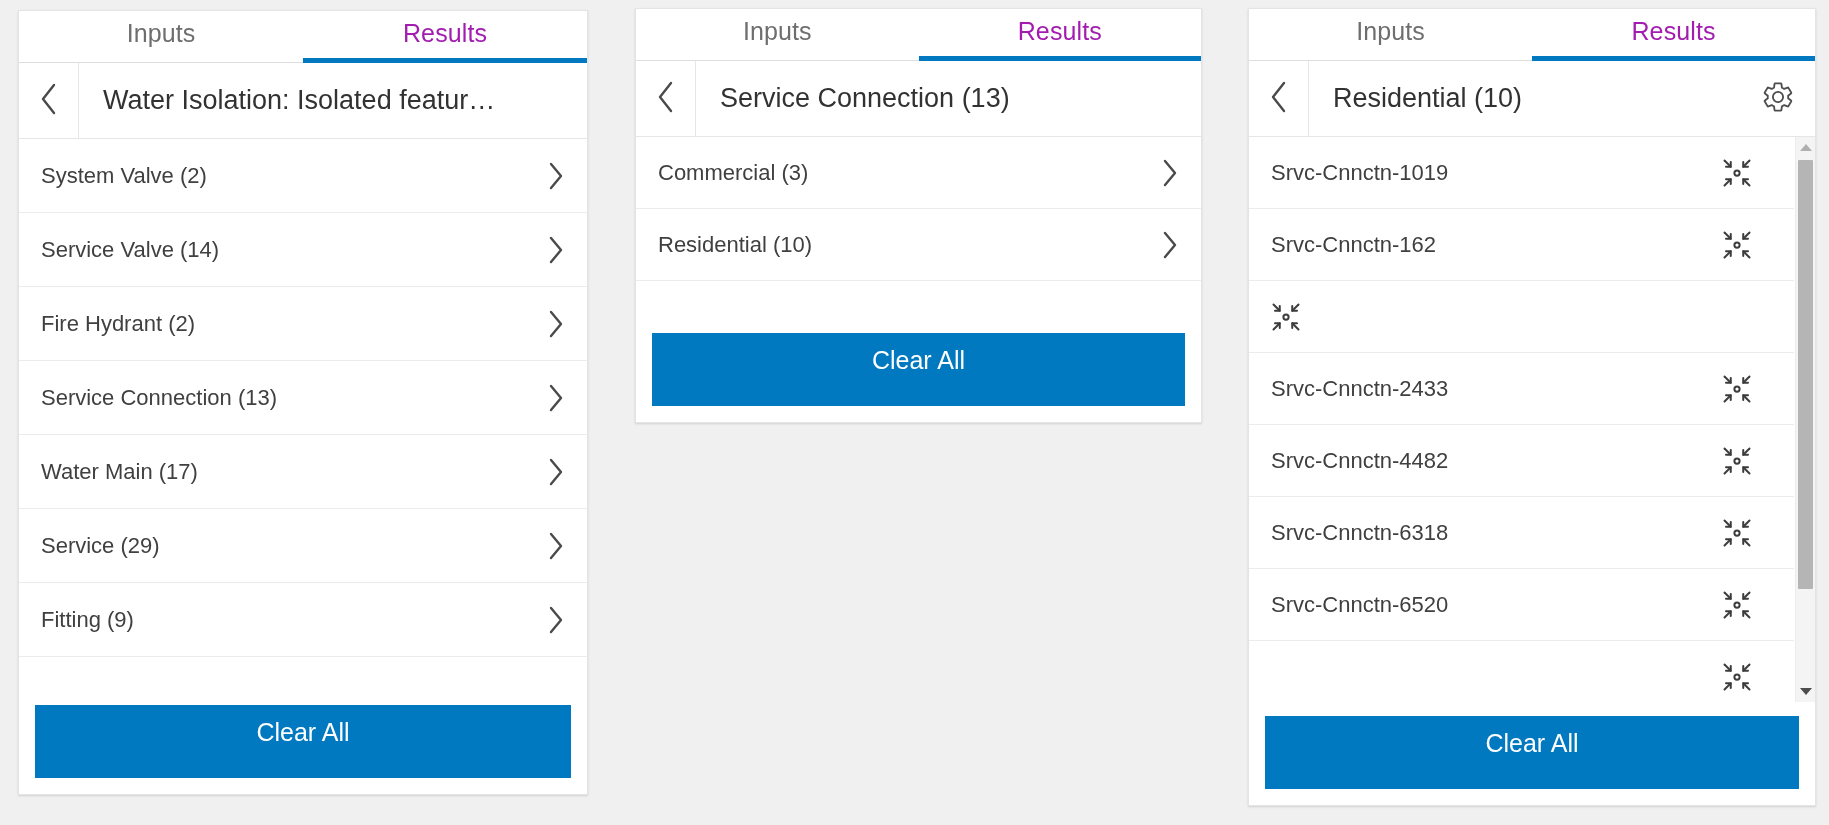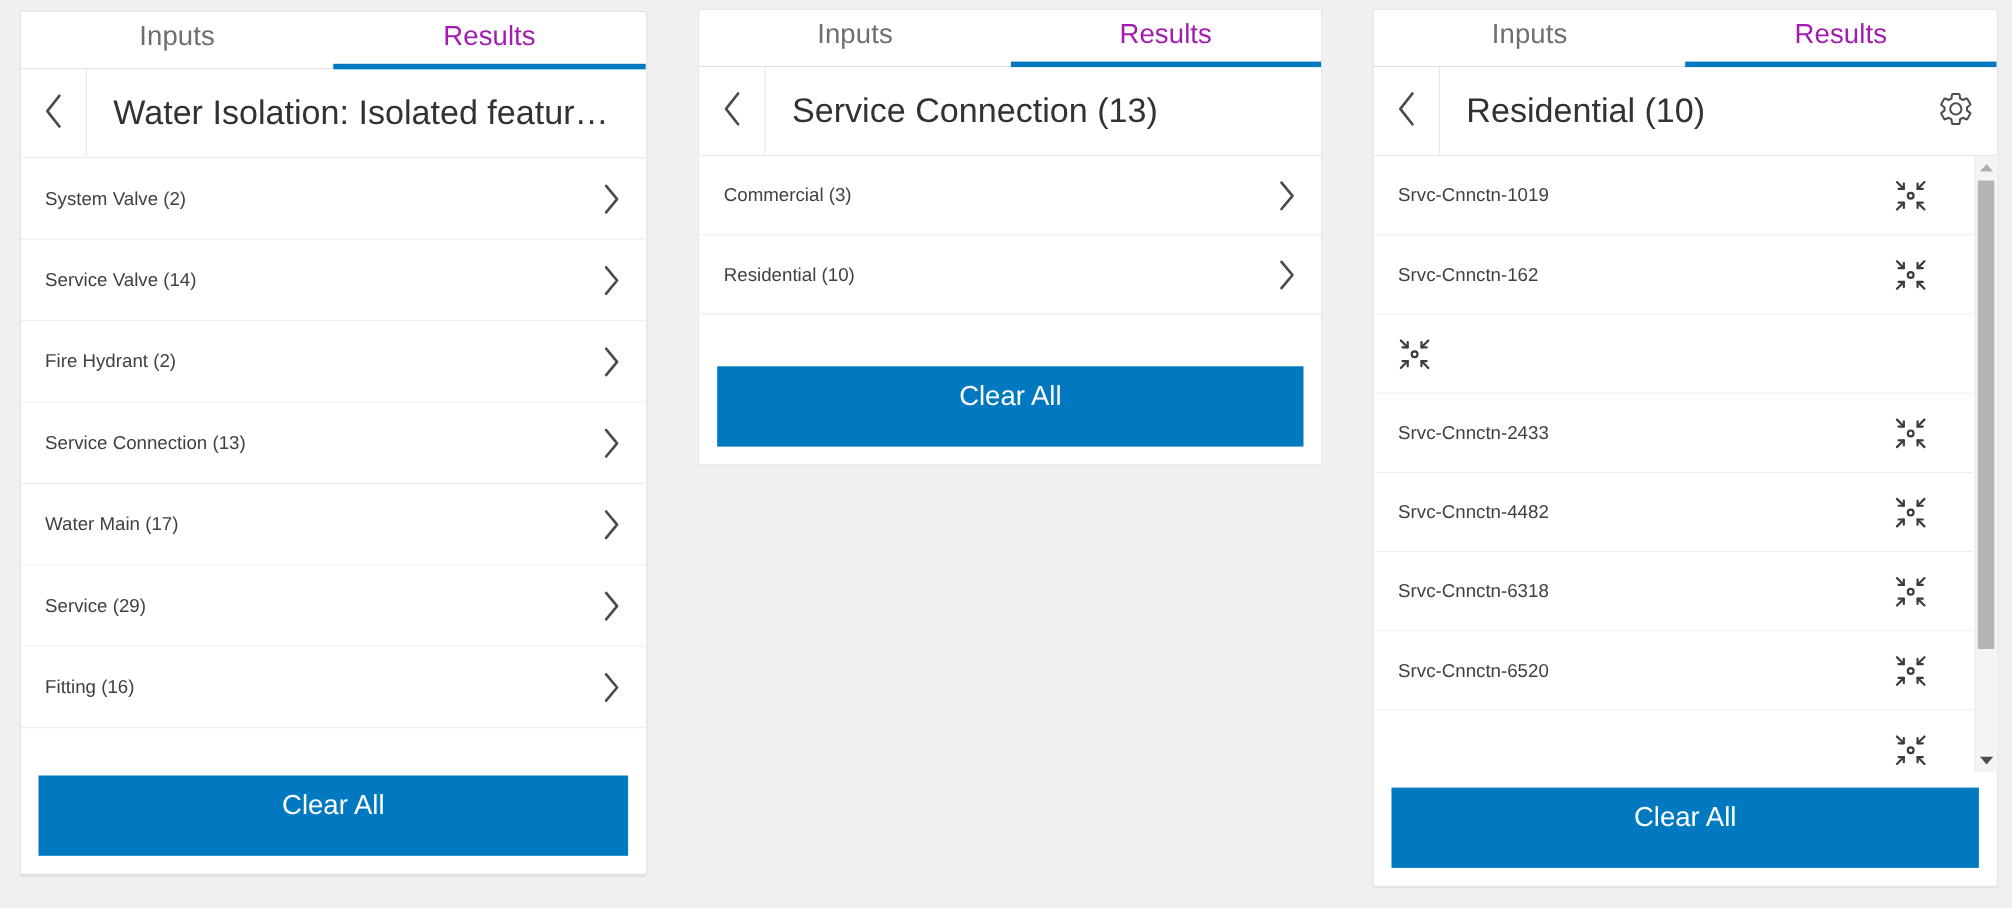"Water Isolation: Isolated featur…" .panel-title { font-size: 31px -> 27px }
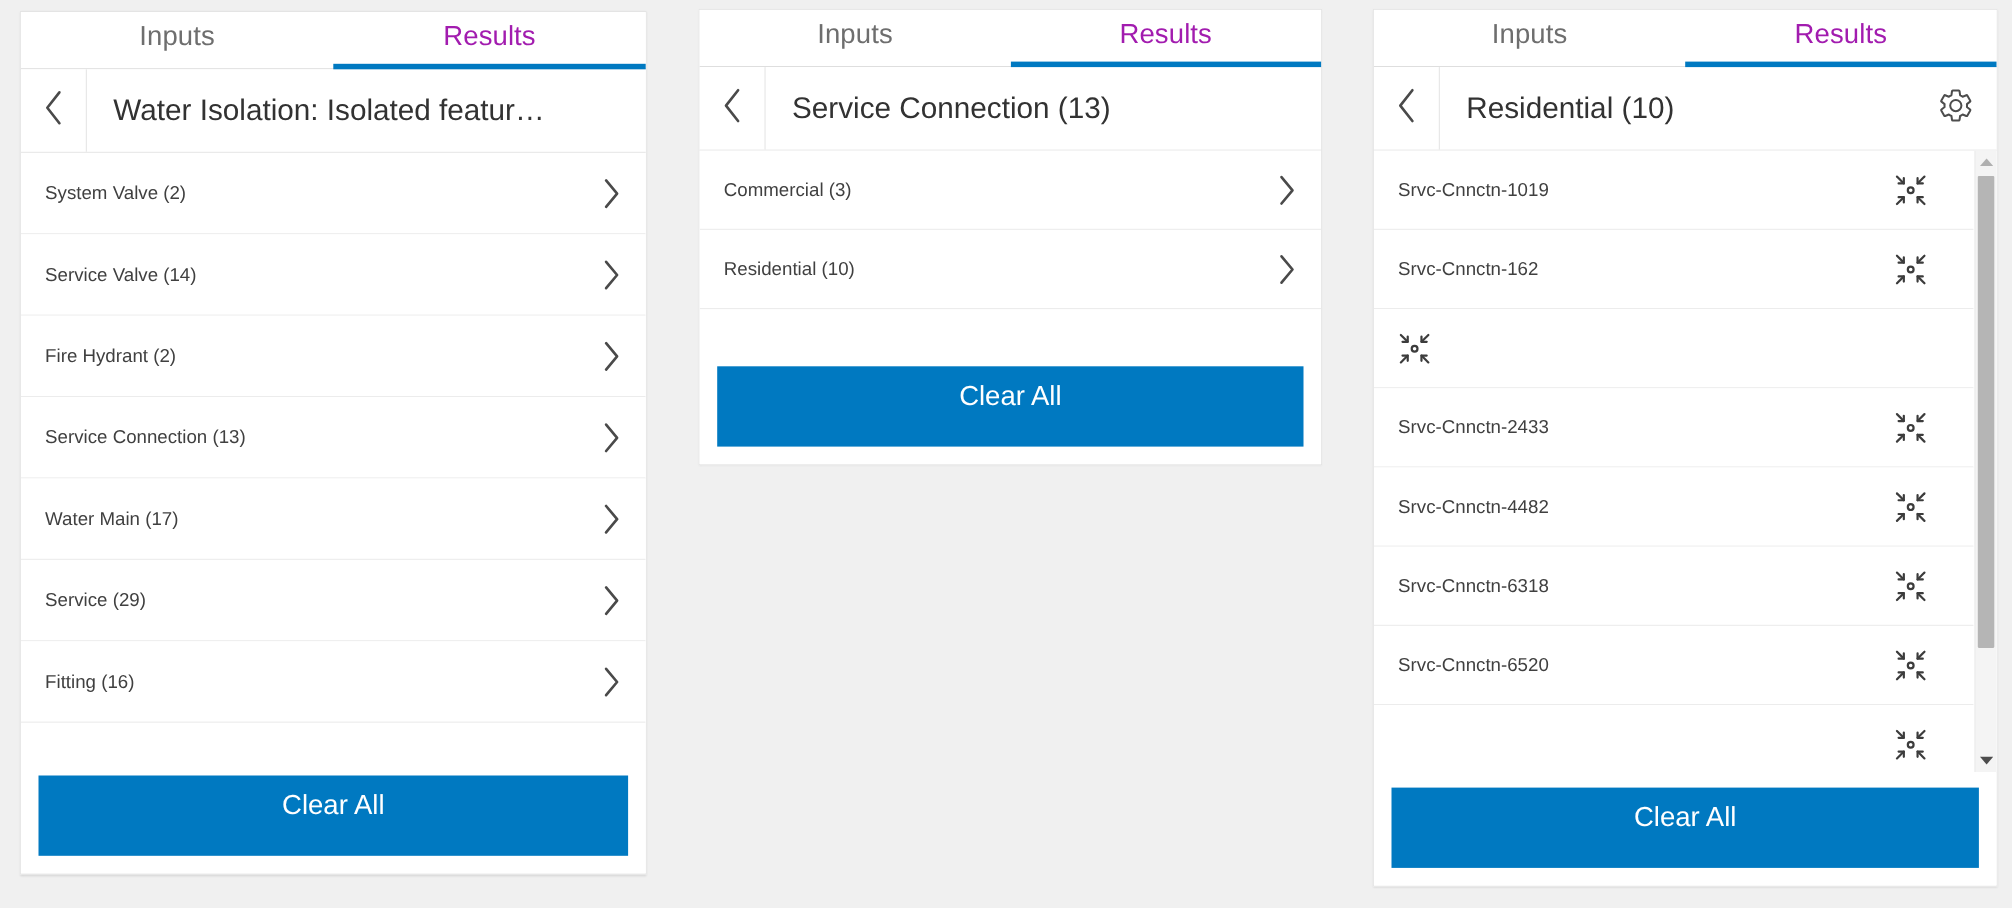"System Valve (2)" .row .label { font-size: 17px -> 22px }
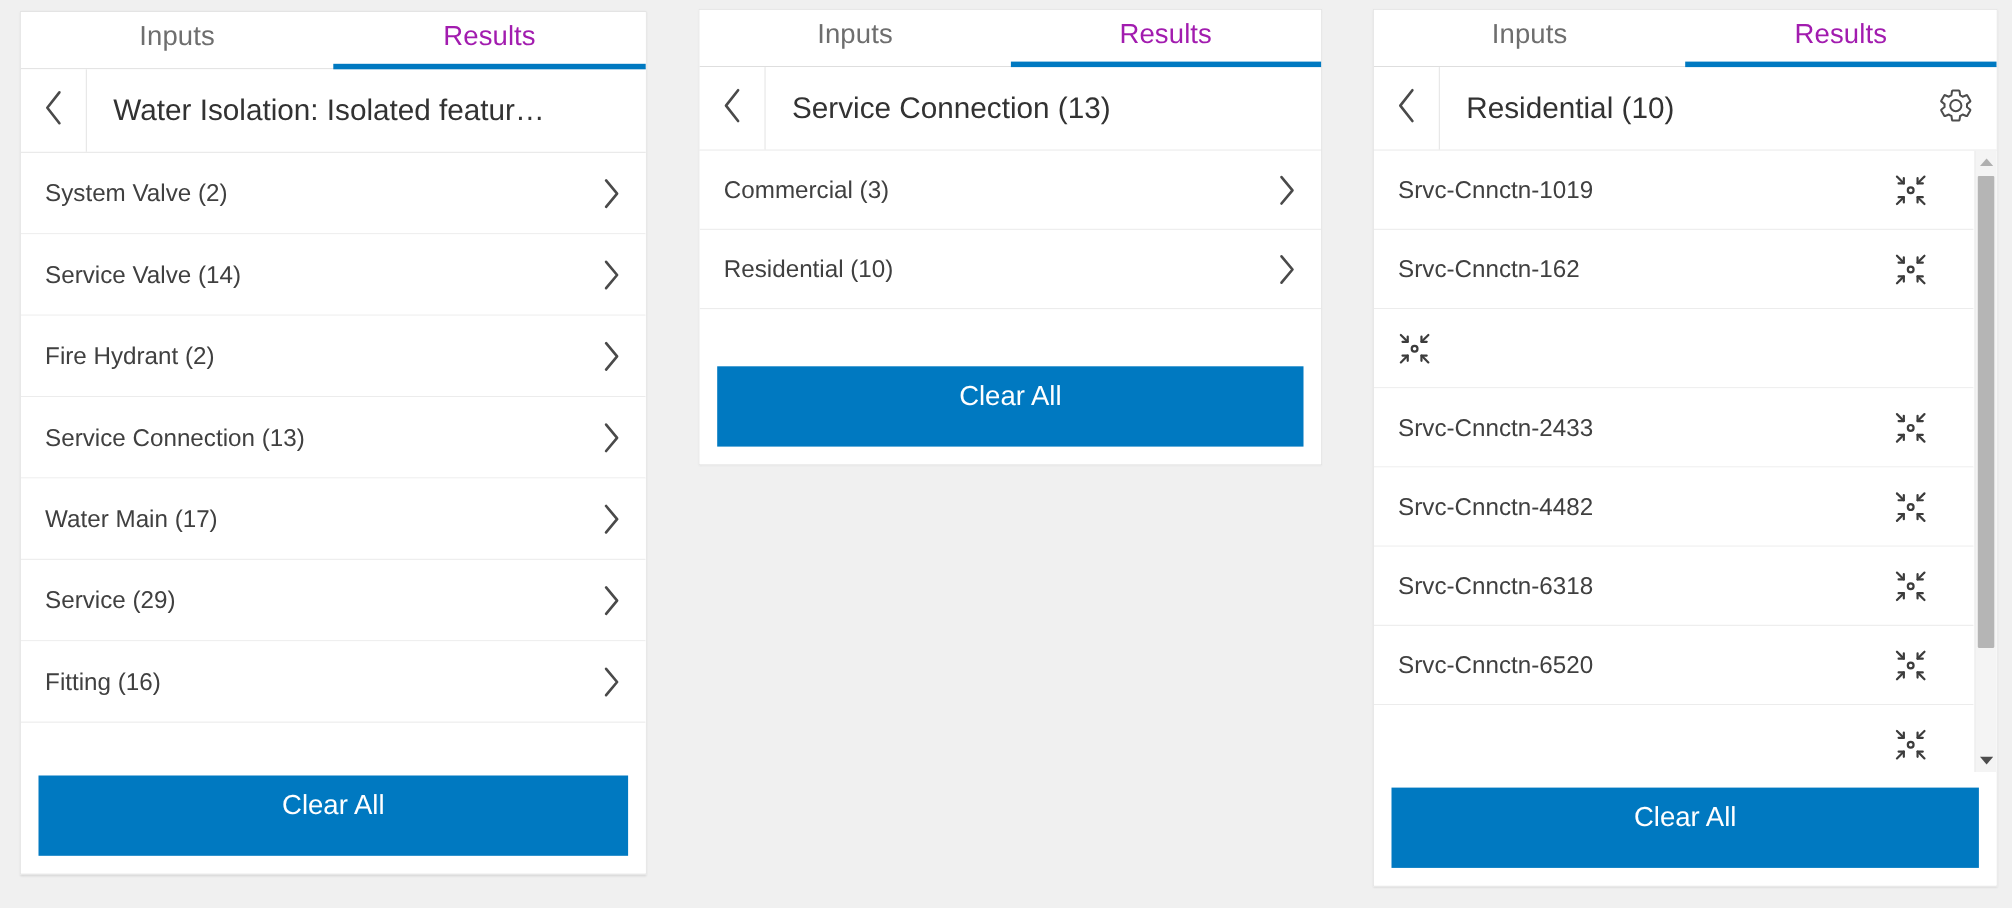"Fitting (16)" span.label { text: 16 -> 9 }
